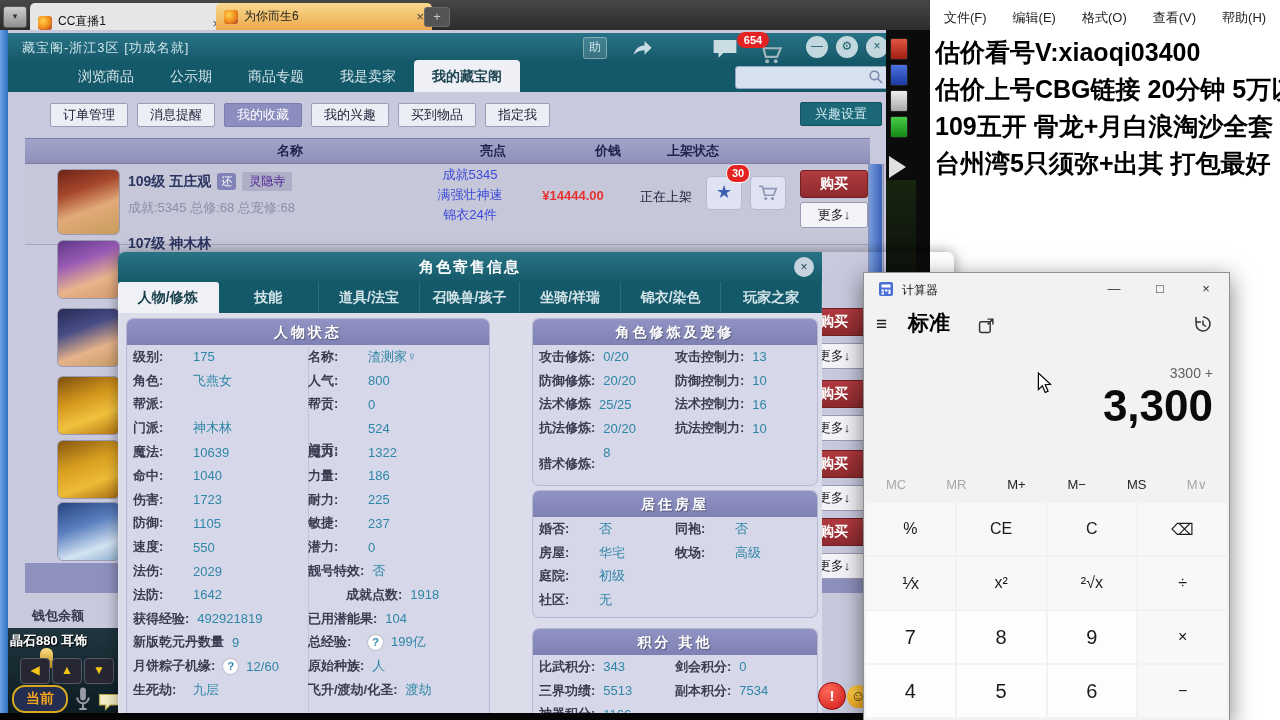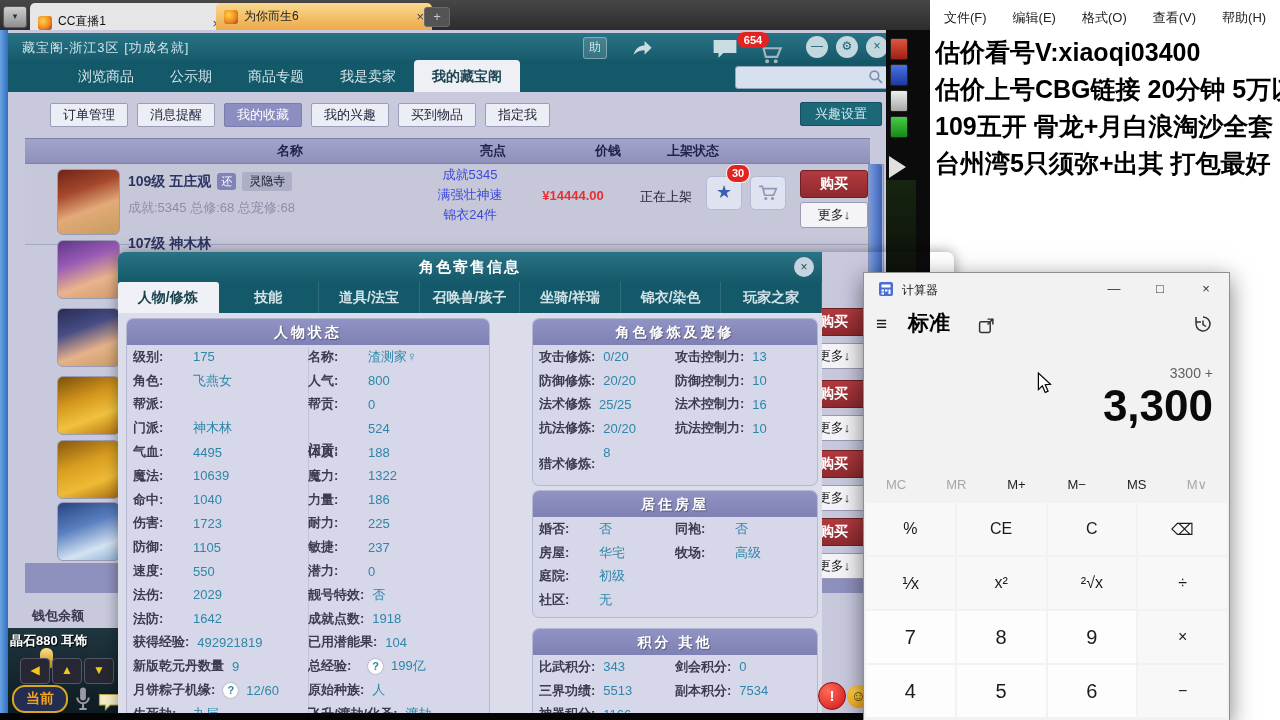"灵隐寺" .rtag { color: #0f172a -> #4c1d95 }
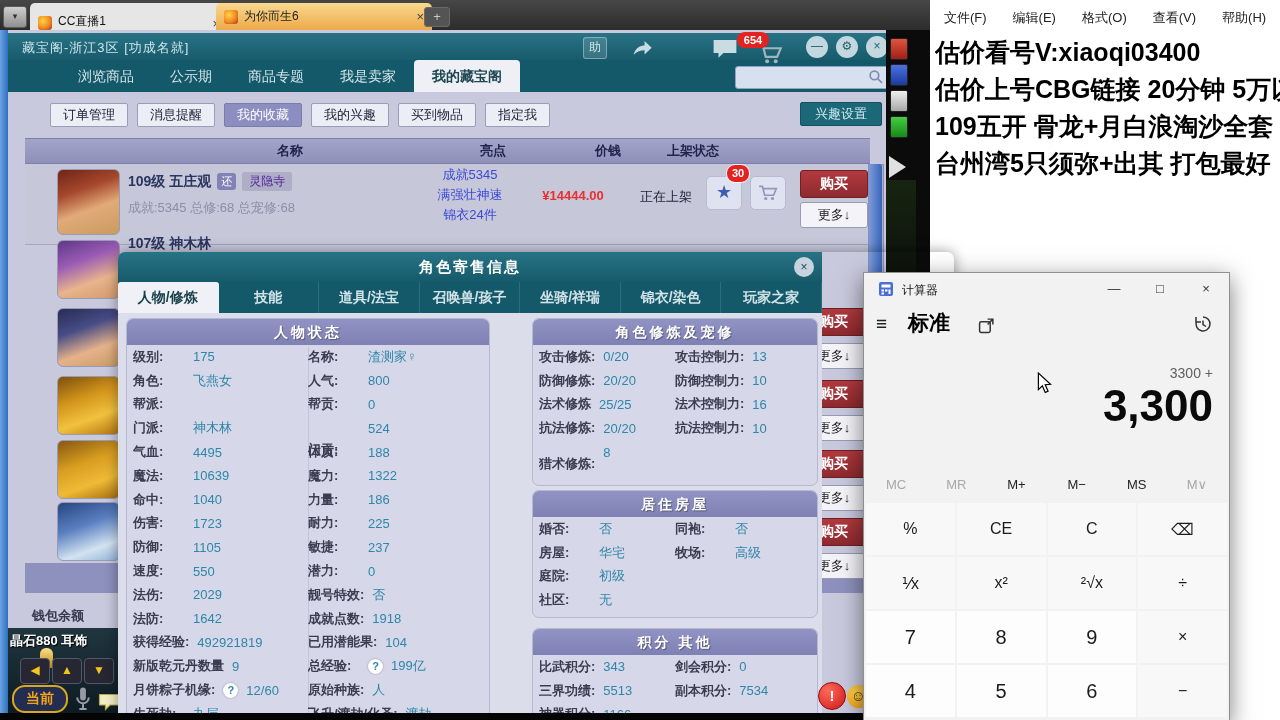"气血:" div.srow { html: <div> <div> <div>气血:</div> <div>4495</div> </div> <div> <div>体质:</div> <div>188</div> </div> </div> -> none }
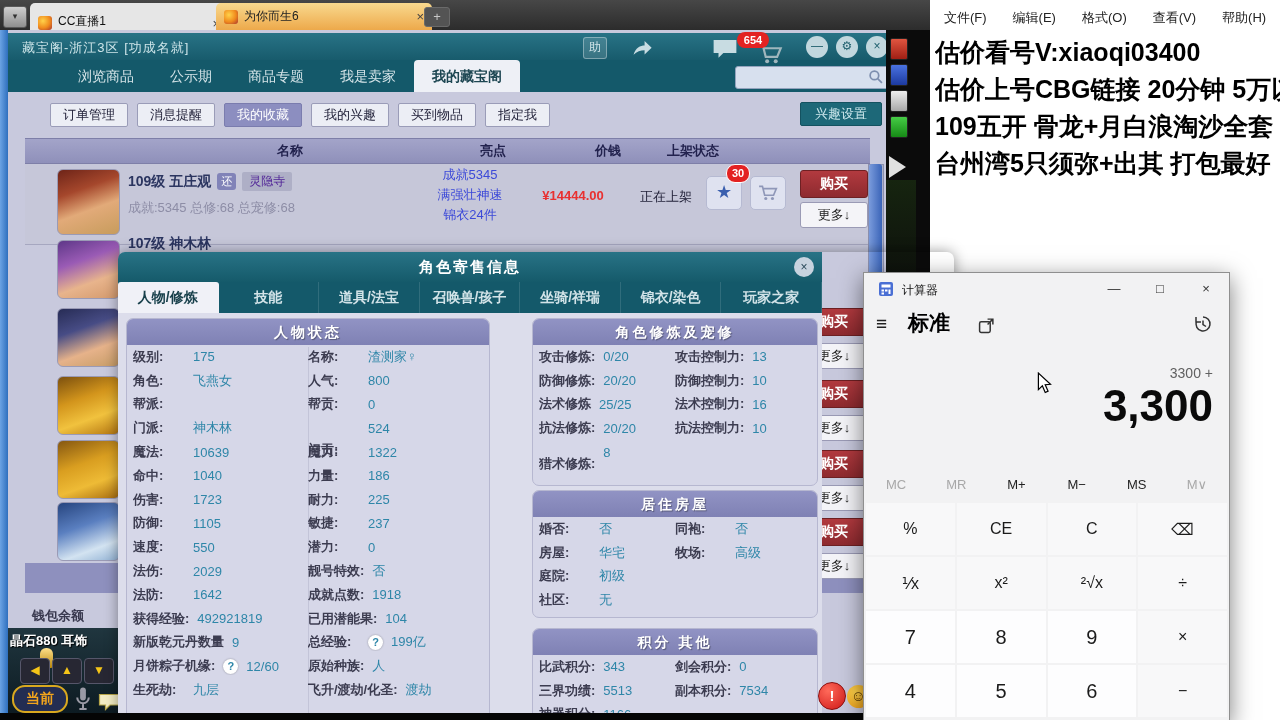"成就点数:" div.lab { padding-left: none -> 38px }
